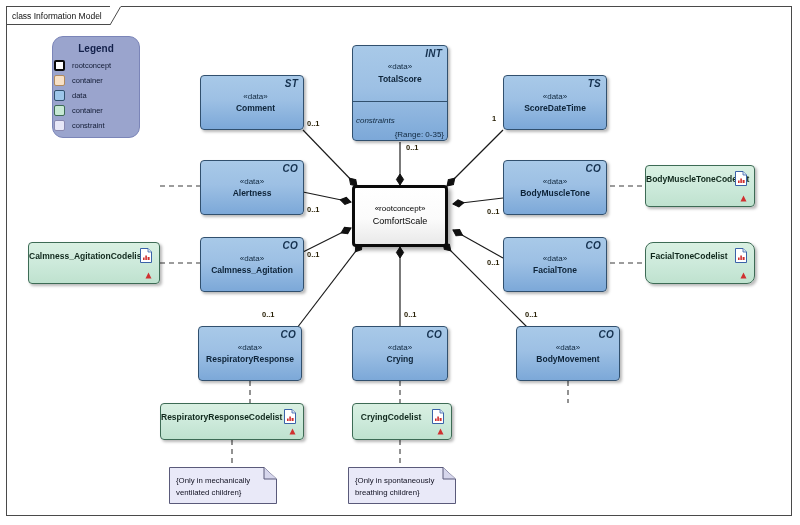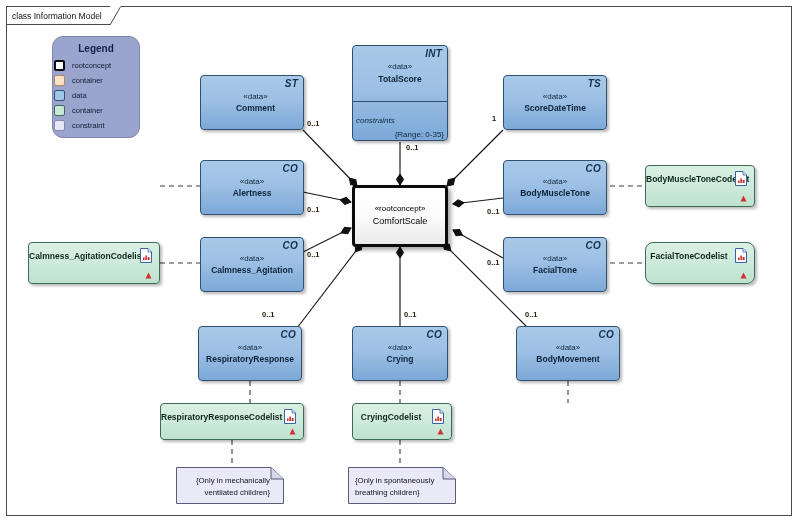"{Only in mechanically" div.note { left: 176px -> 169px; text-align: right -> none }
